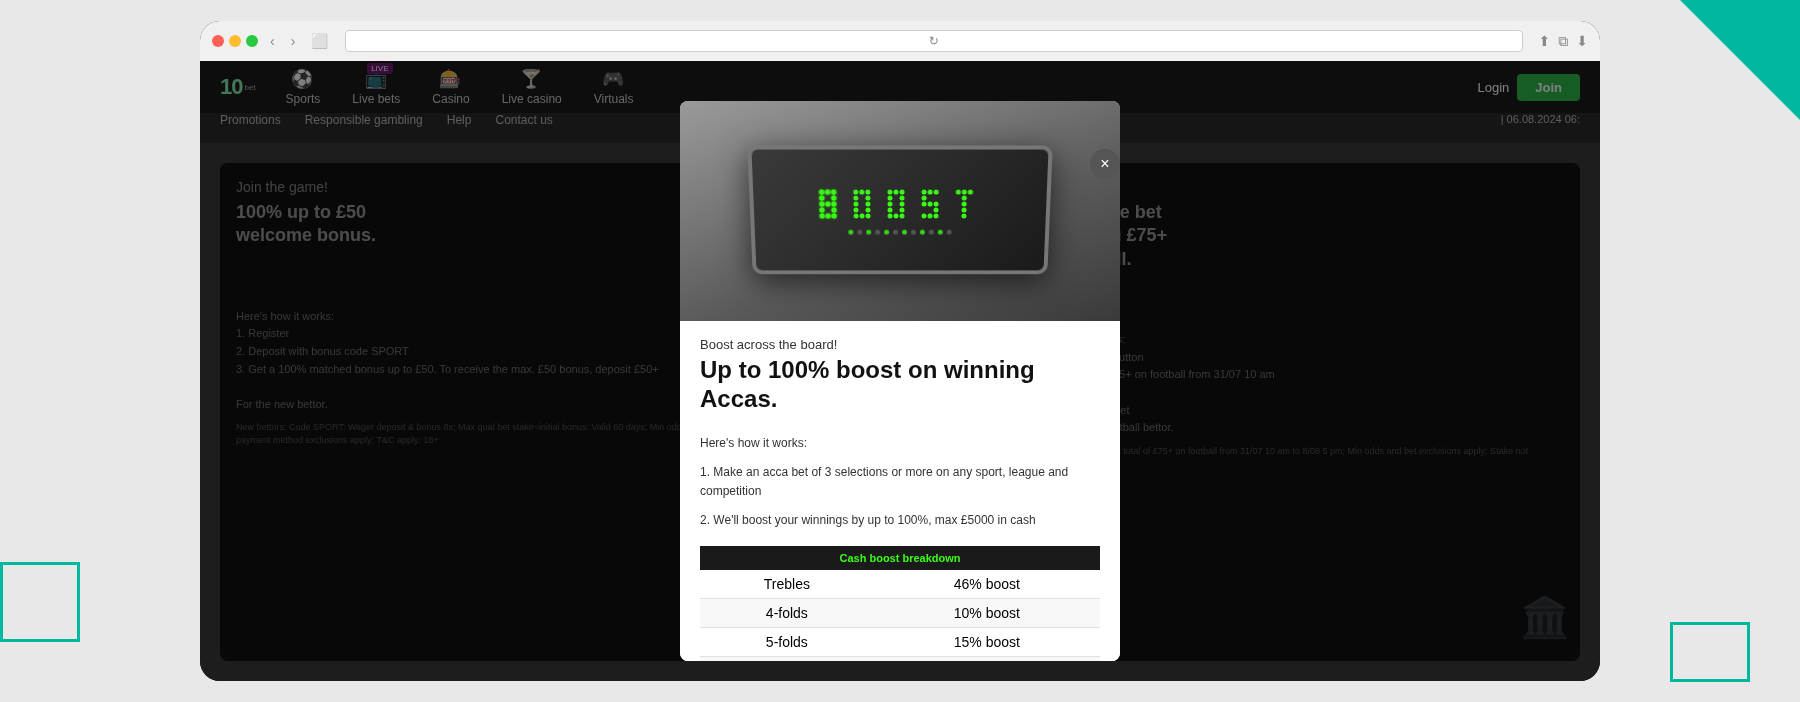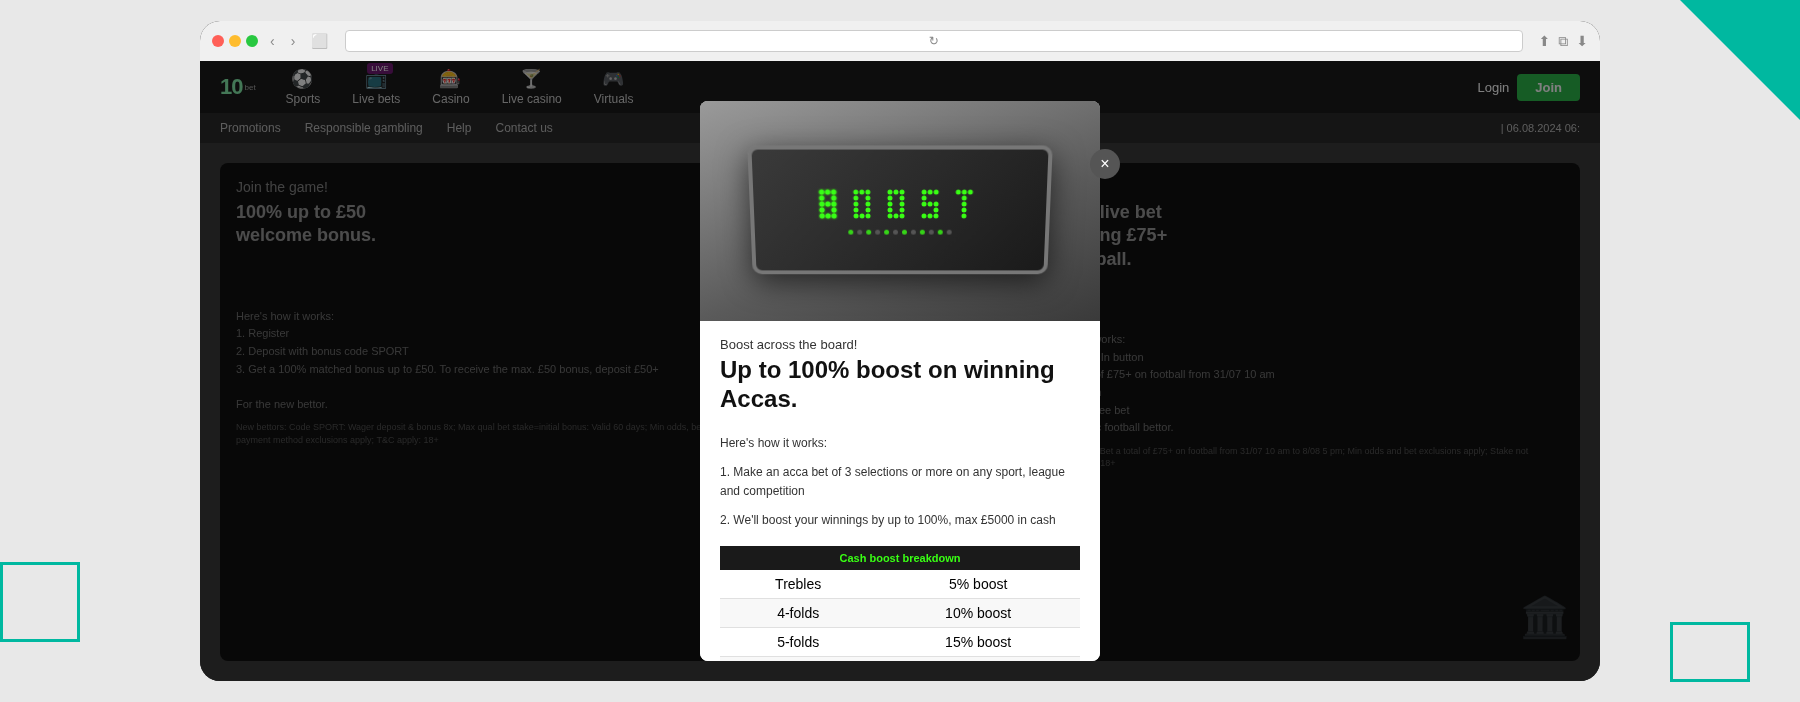"Promotions" .sub-nav { align-items: center -> none }
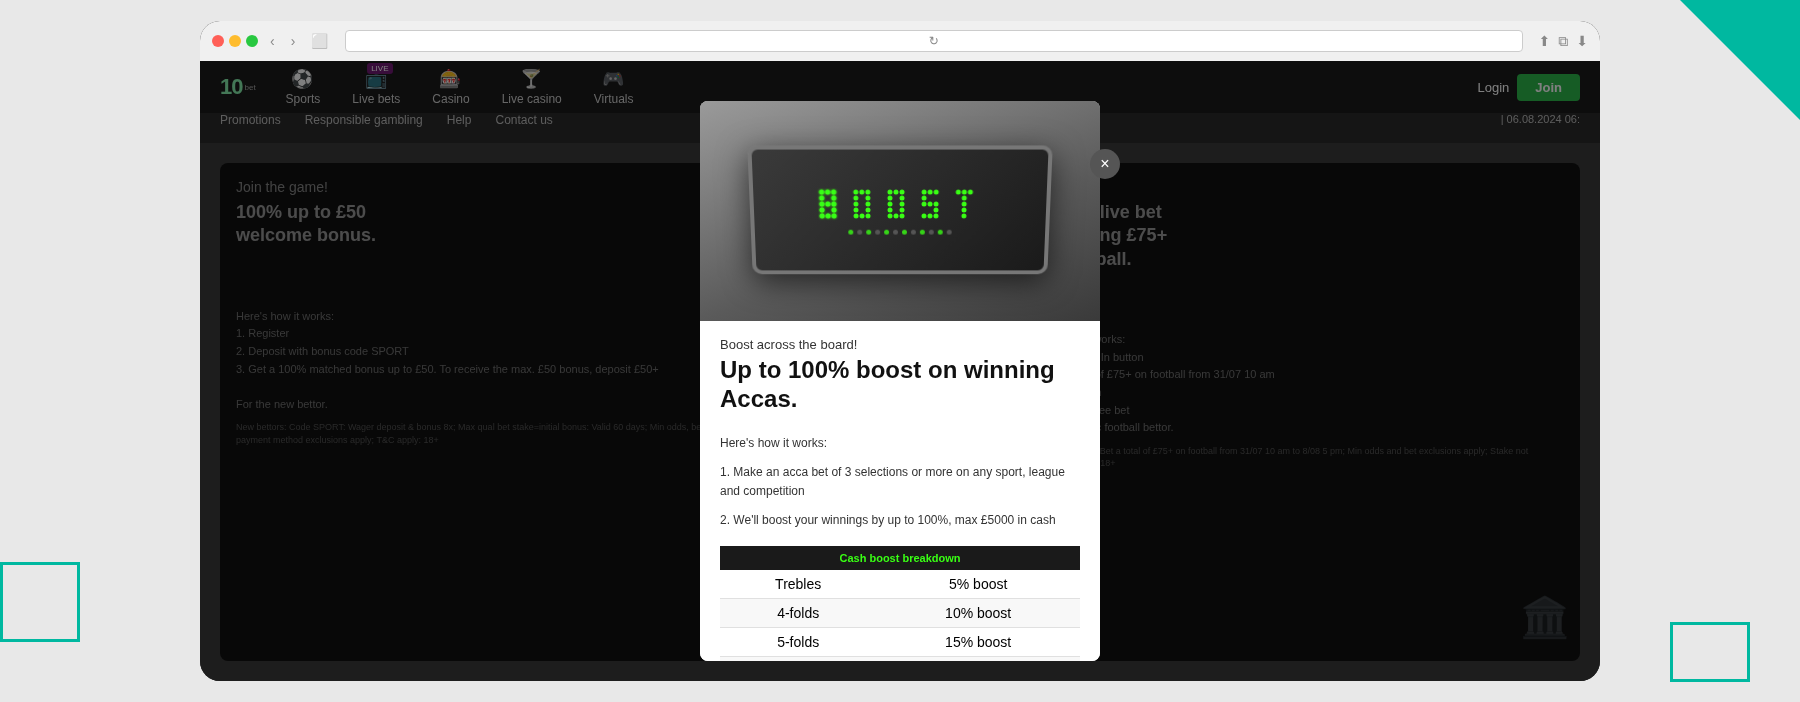"Boost across the board!" .modal { width: 400px -> 440px }
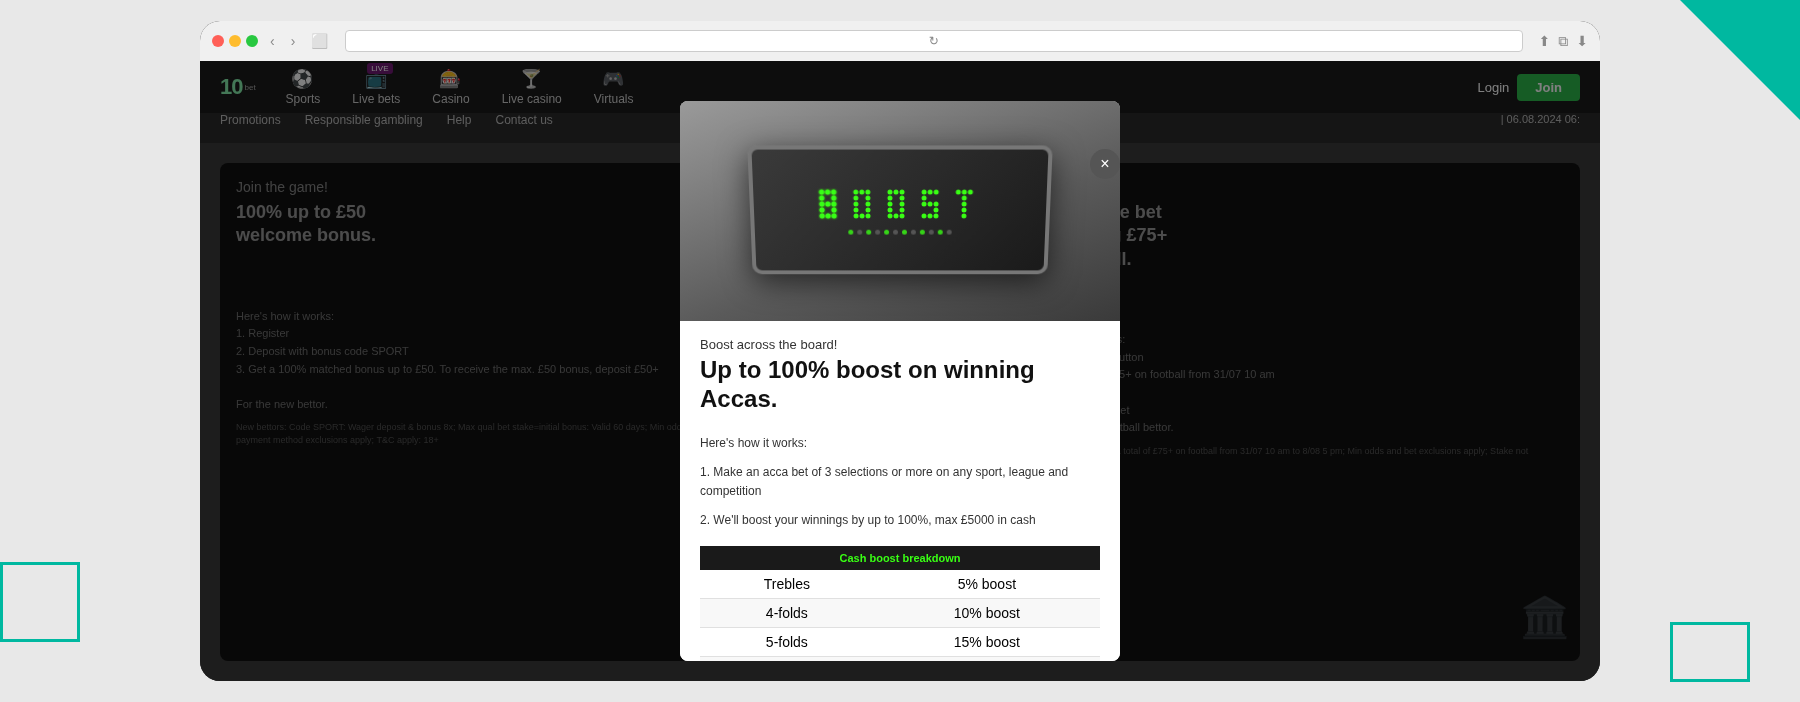"5% boost" td { text: 5% -> 46% }
